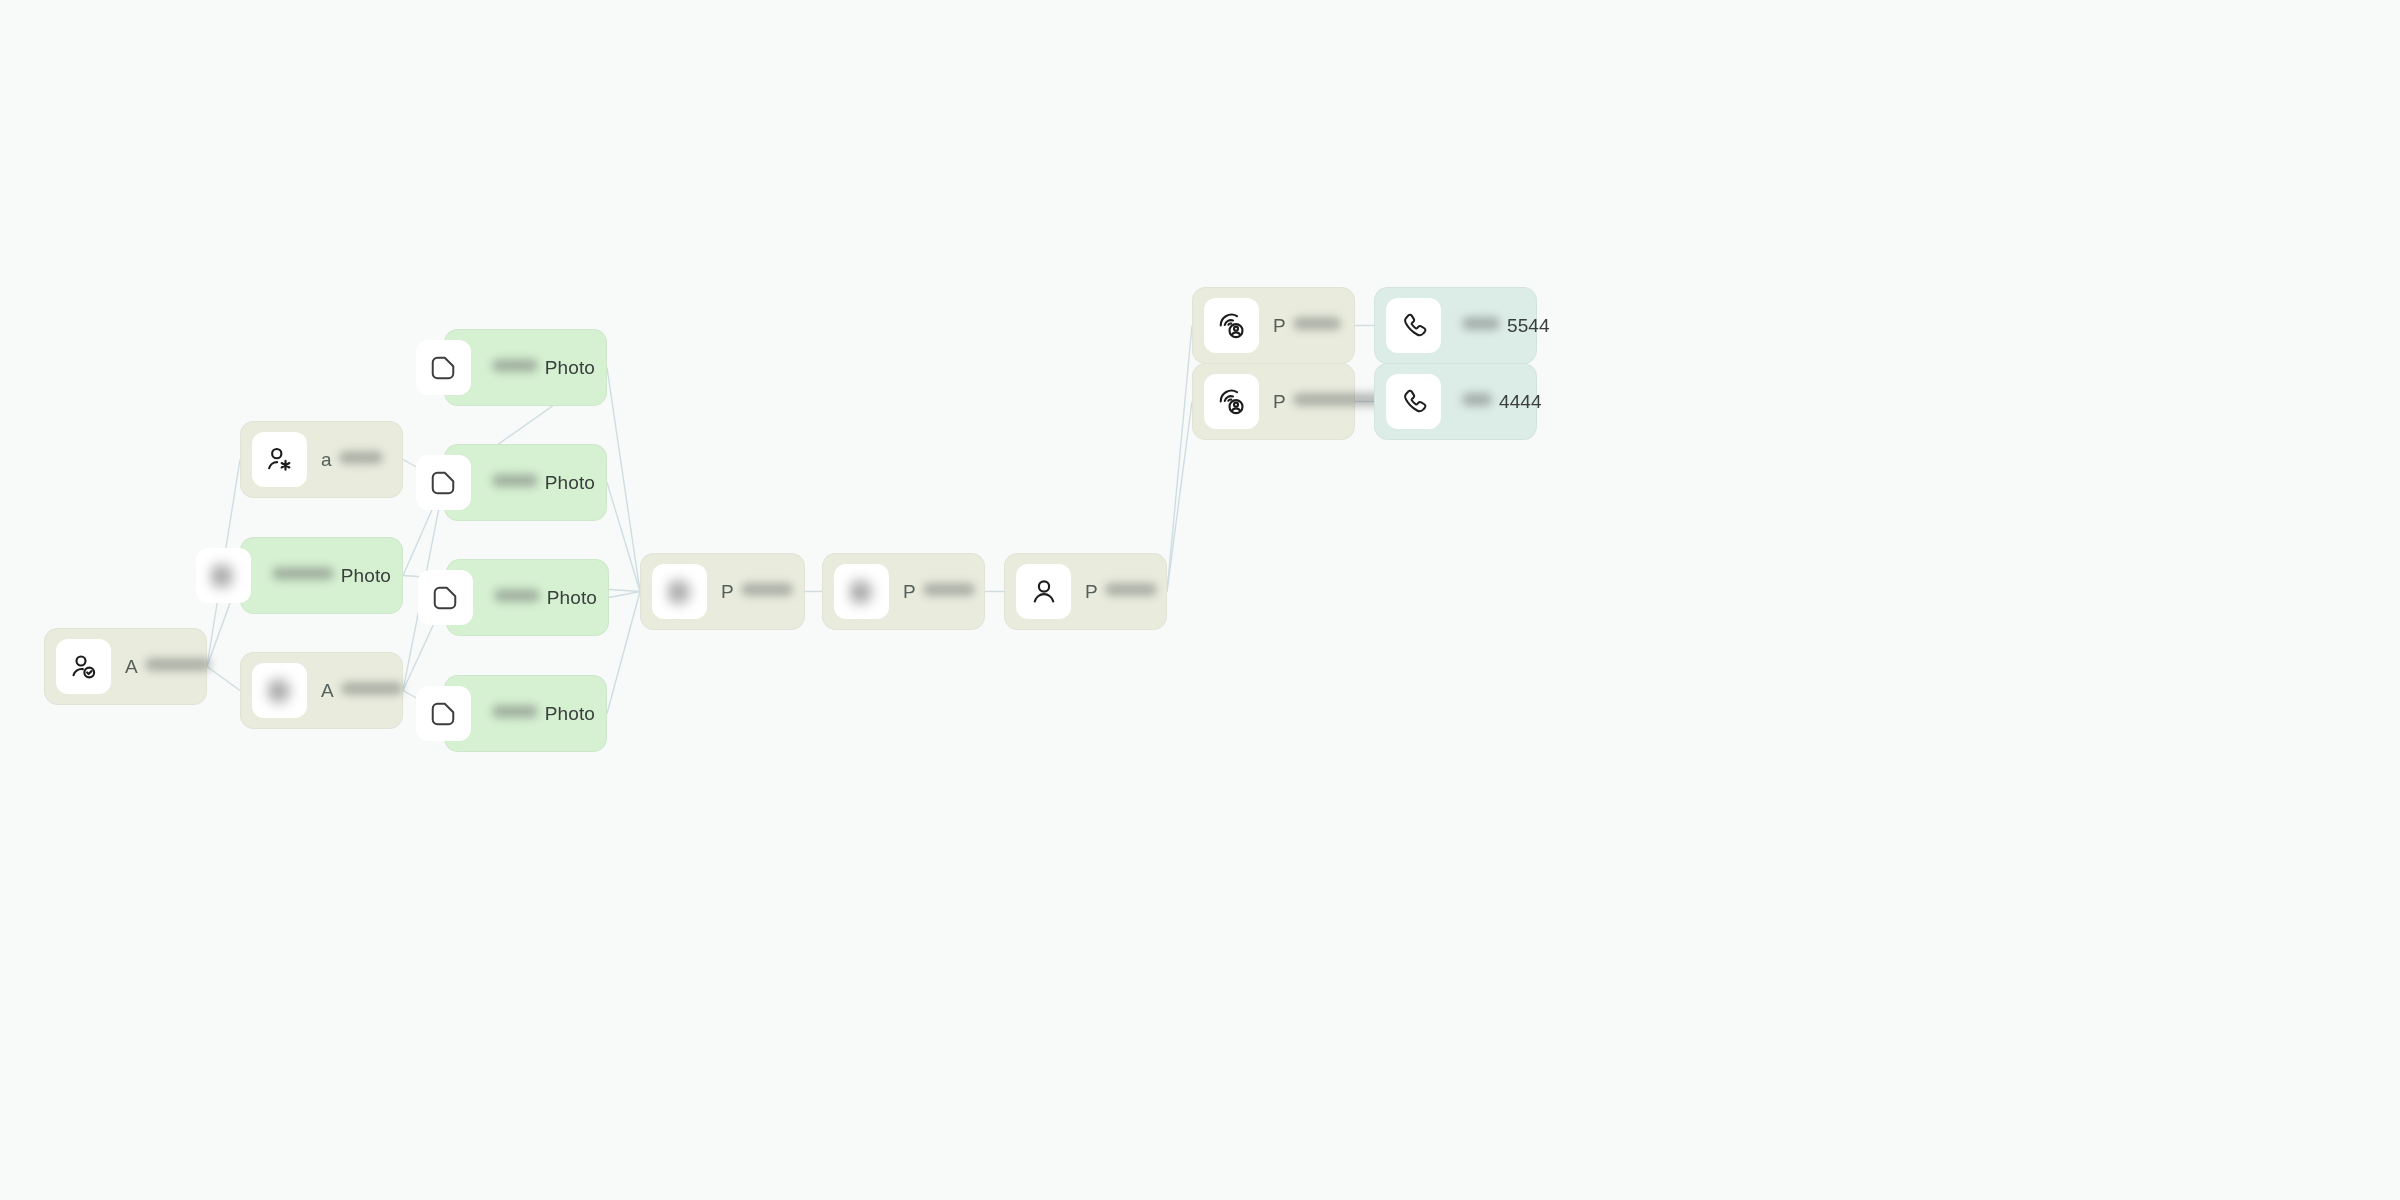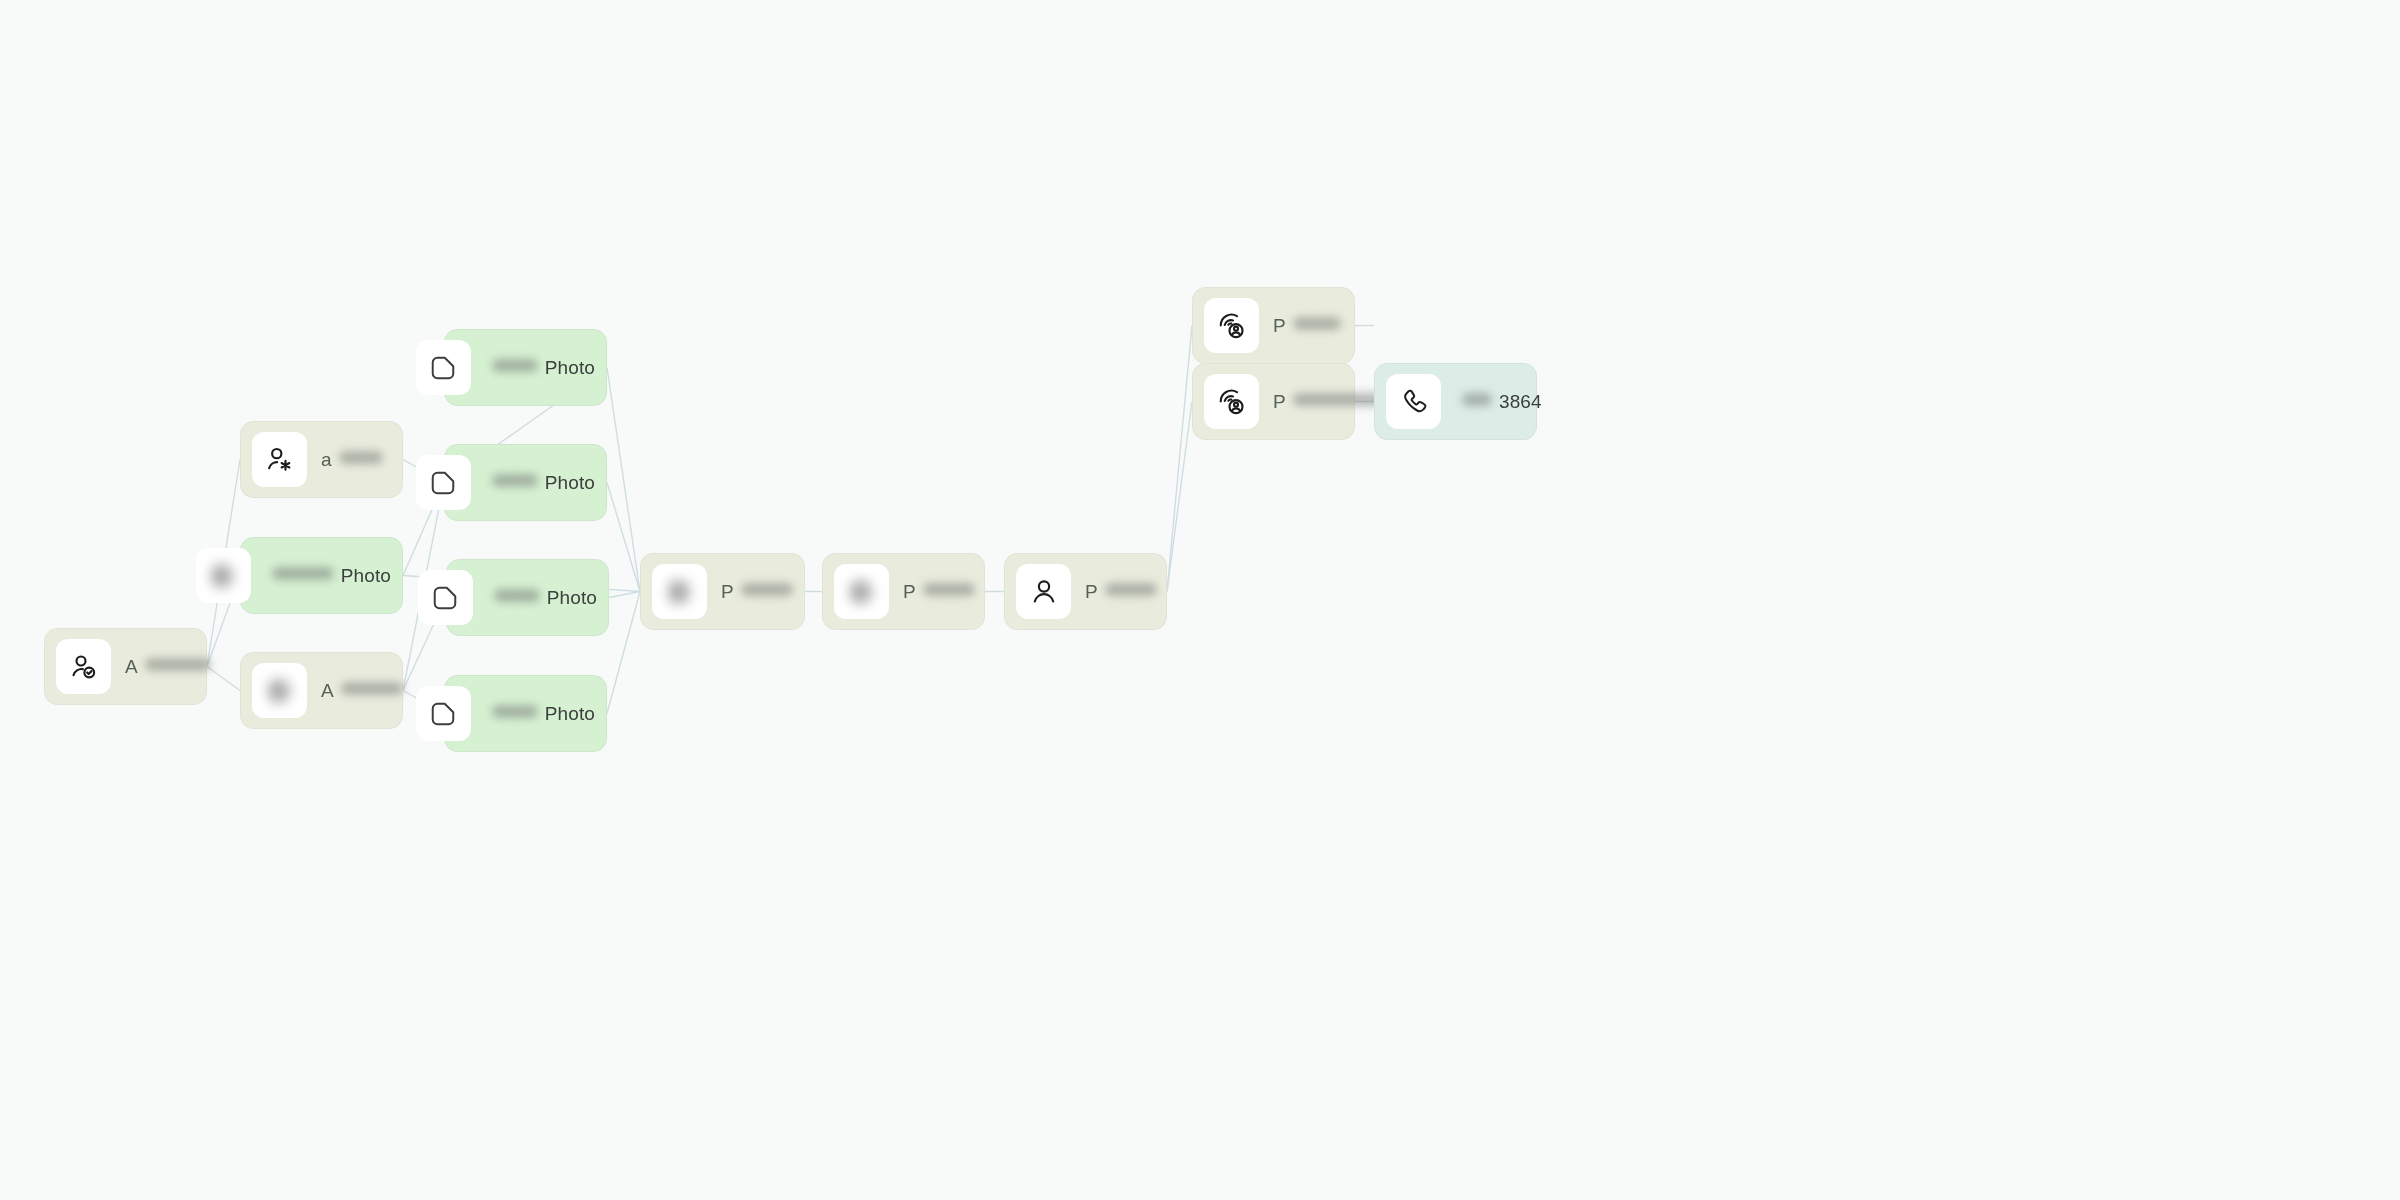"5544" div.node { html: none -> <div> <div> <svg> <path></path> </svg> </div> <div> <span></span> <span>5544</span> </div> </div> }
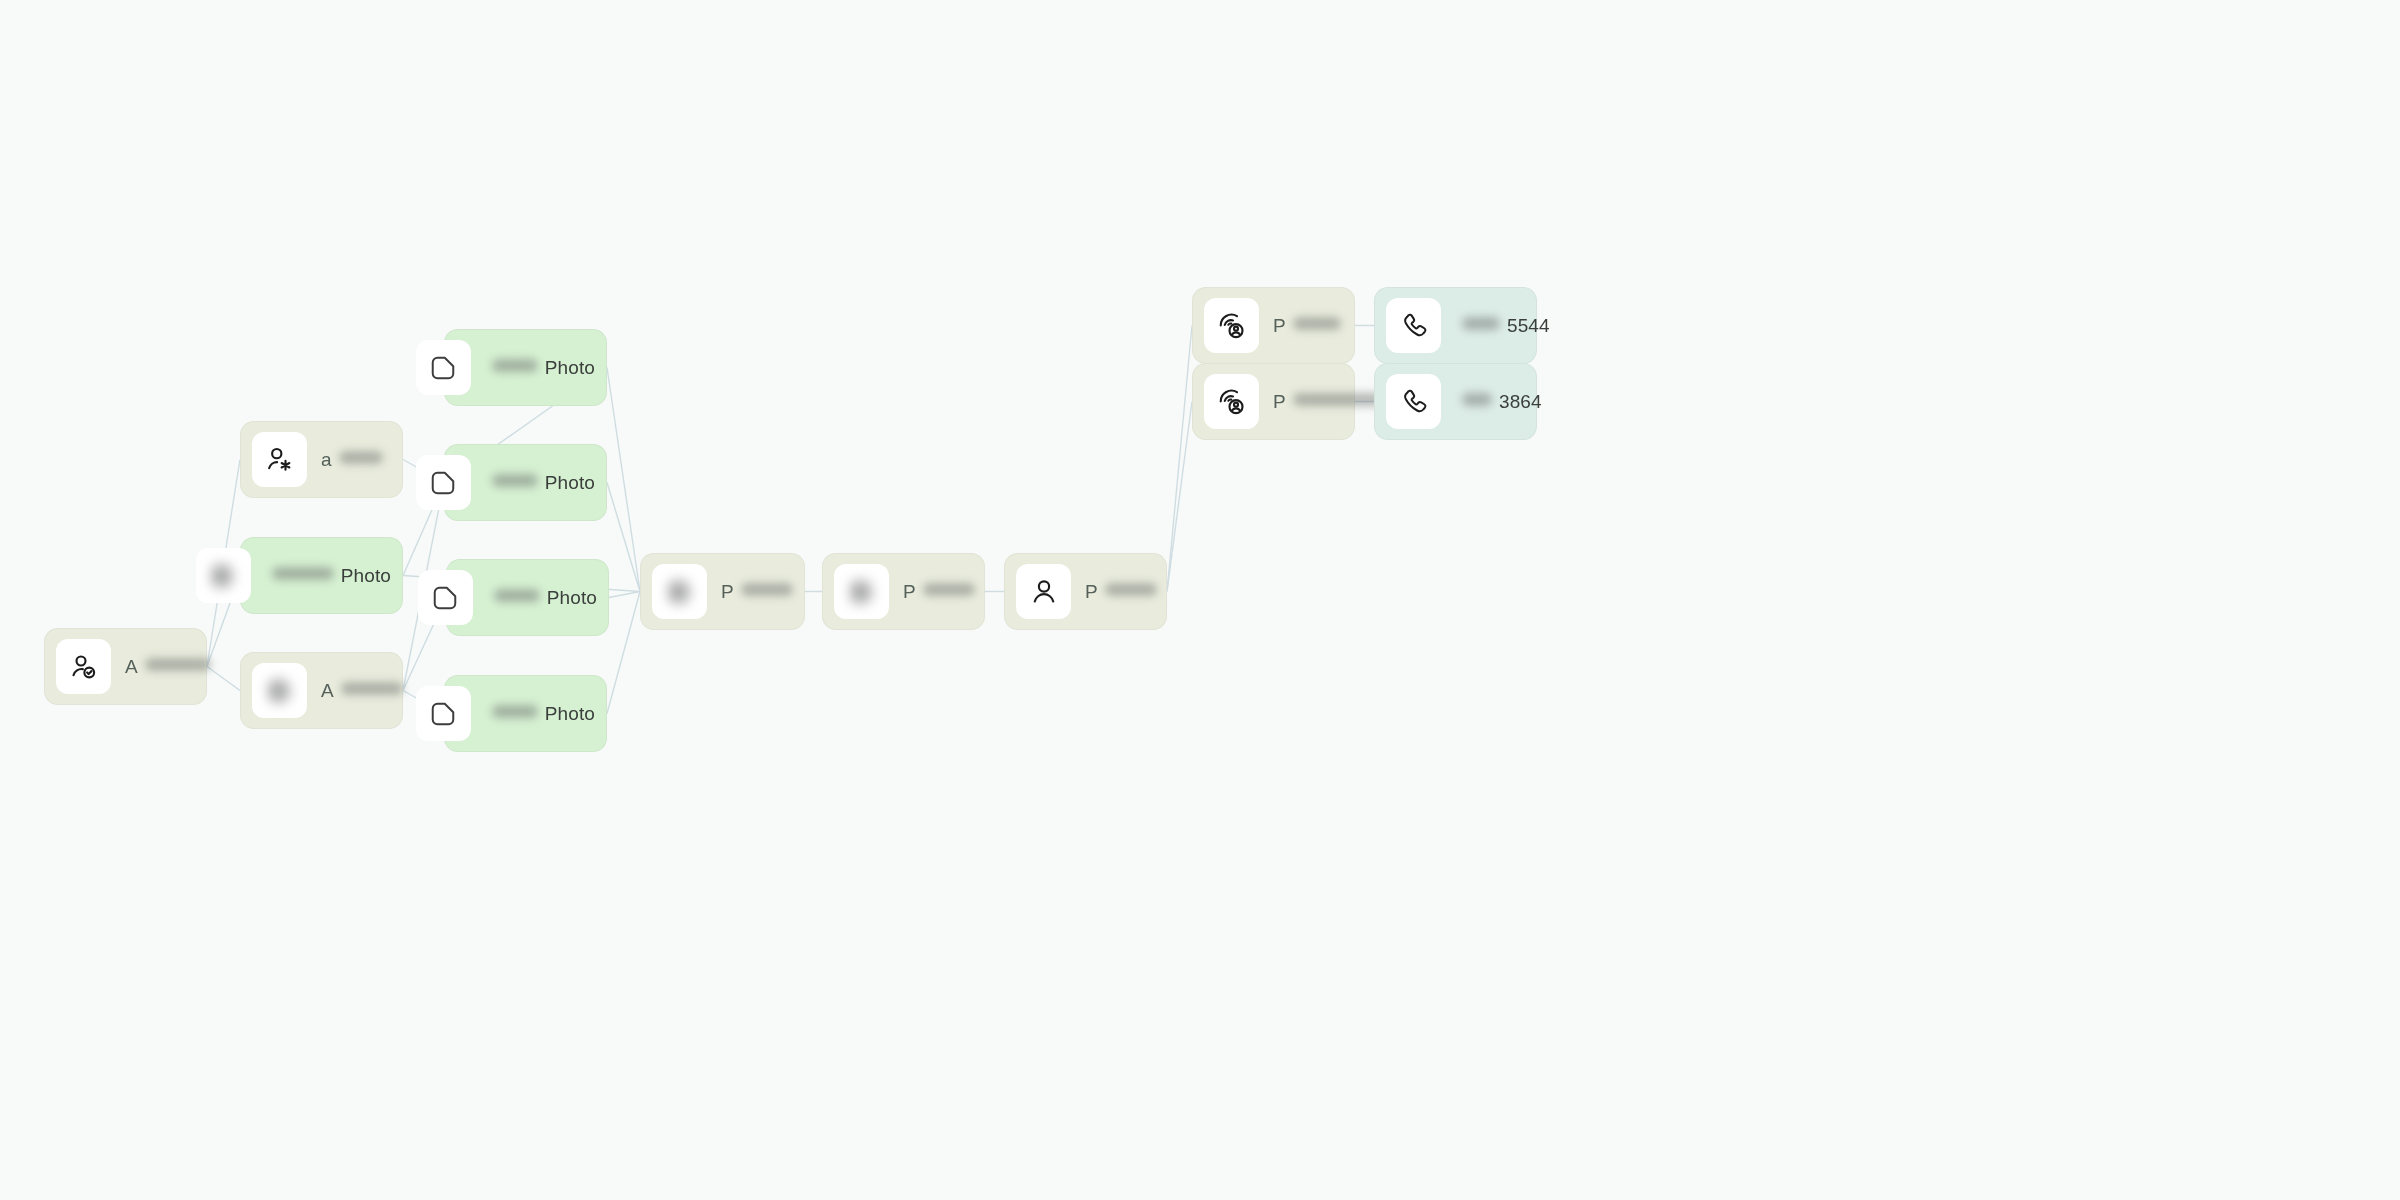"3864" span.tail { text: 3864 -> 4444 }
